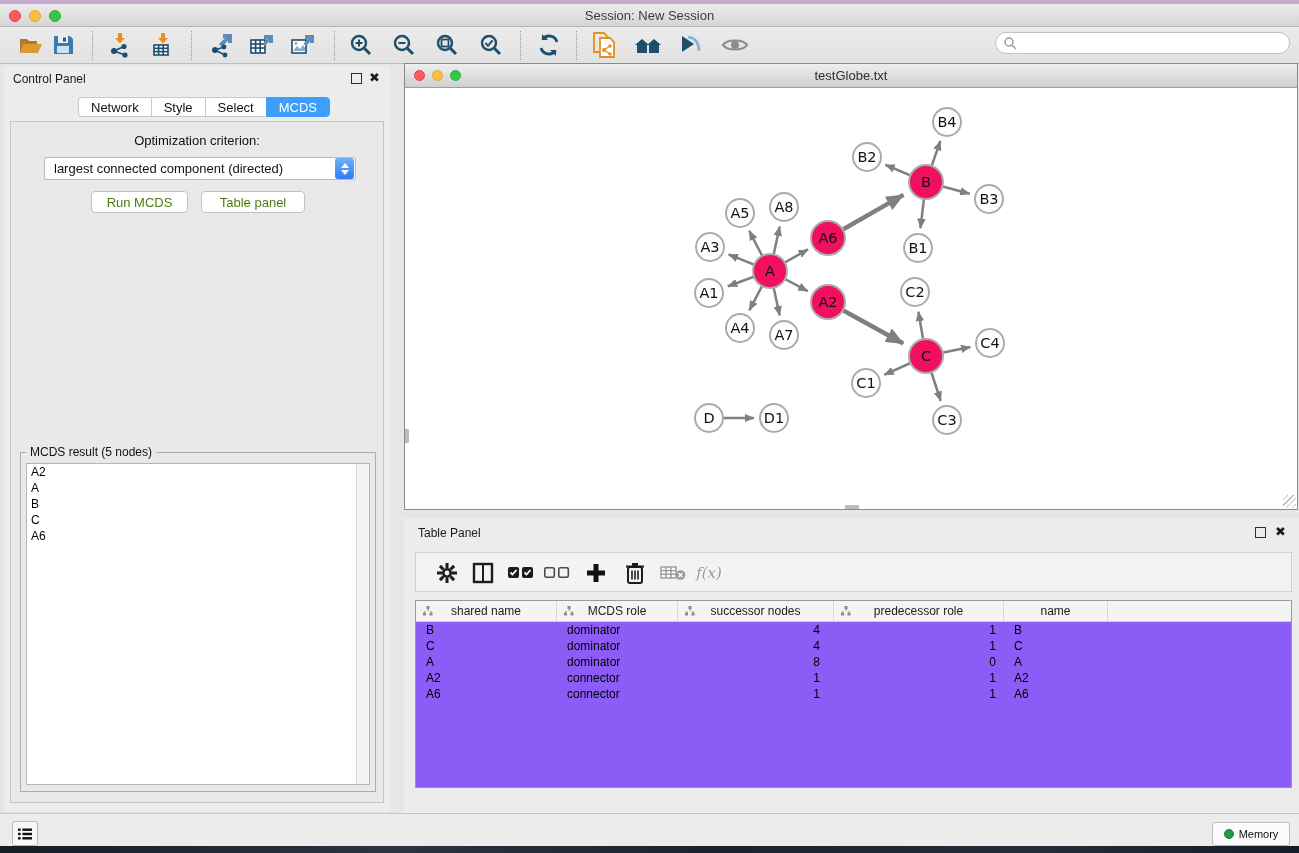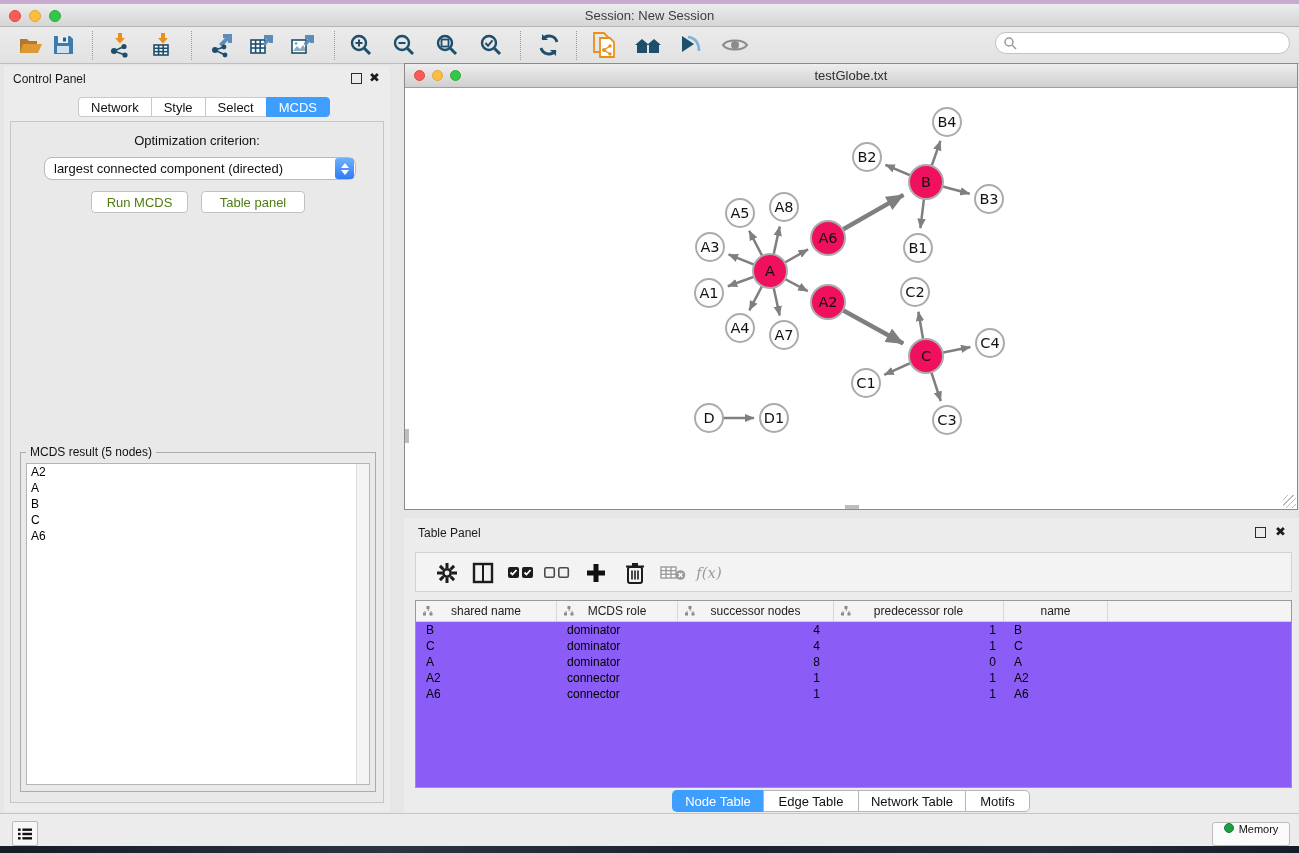"largest connected component (directed)" .dropdown { border-radius: 8px -> 2px }
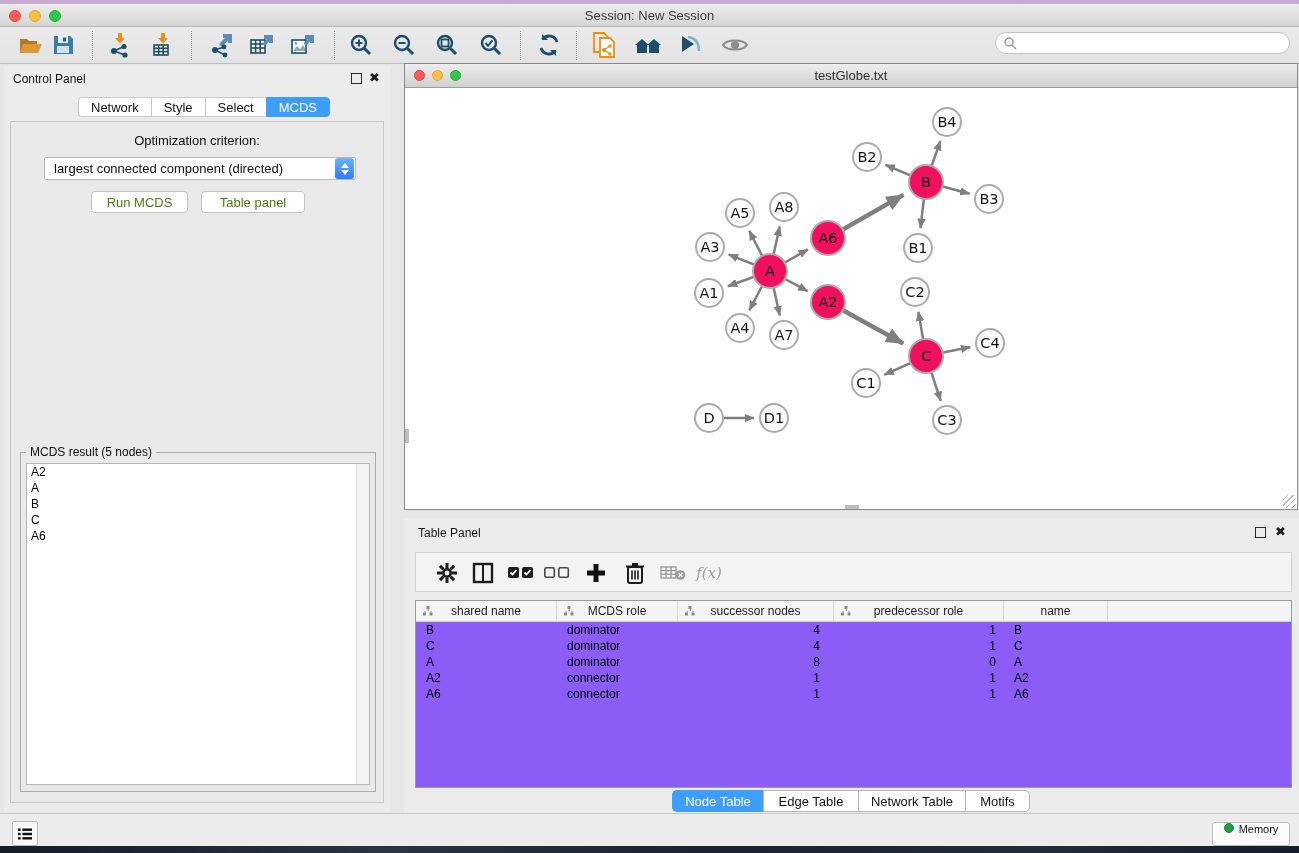"Node Table" div.tp-tabs { html: <div> <div>Node Table</div> <div>Edge Table</div> <div>Network Table</div> <div>Motifs</div> </div> -> none }
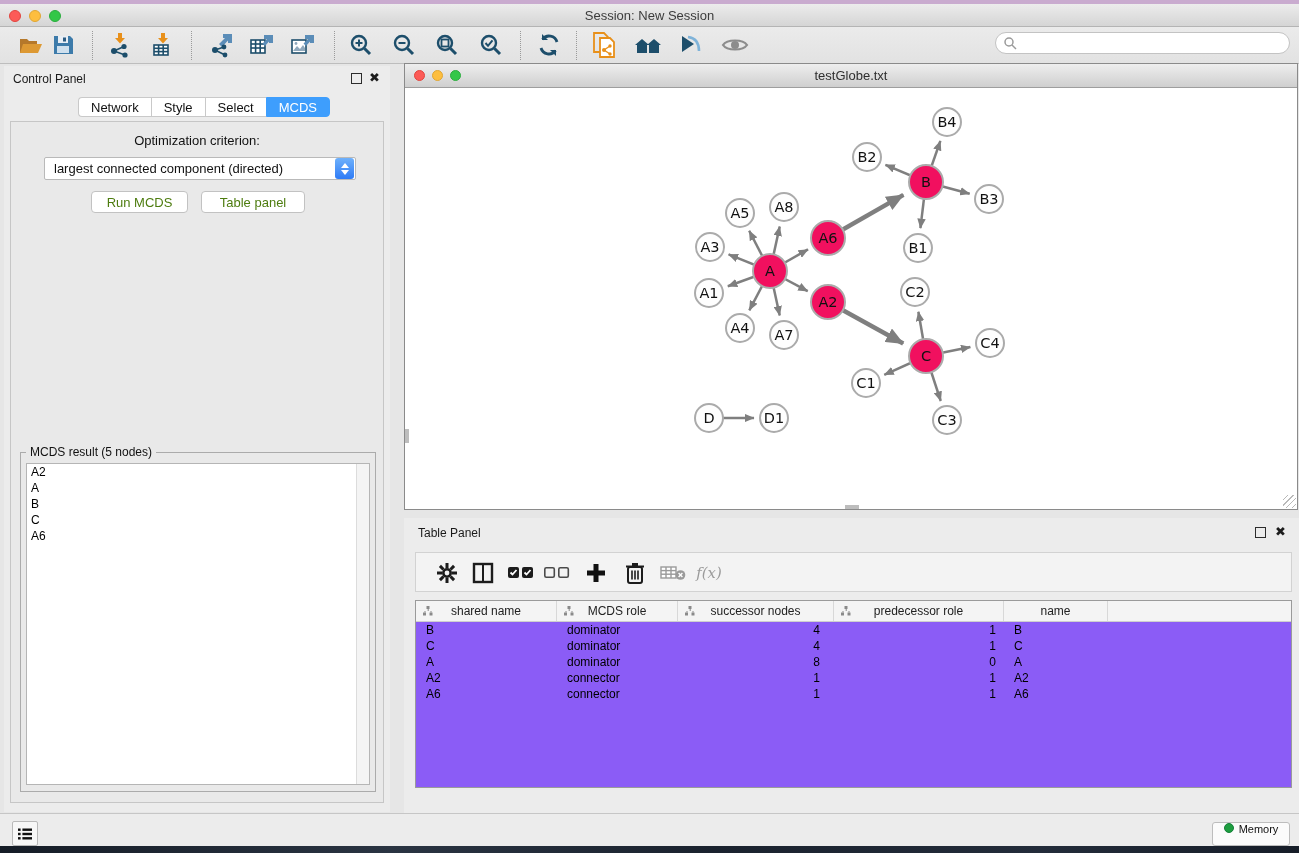"Memory" .memory-btn { align-items: none -> center }
